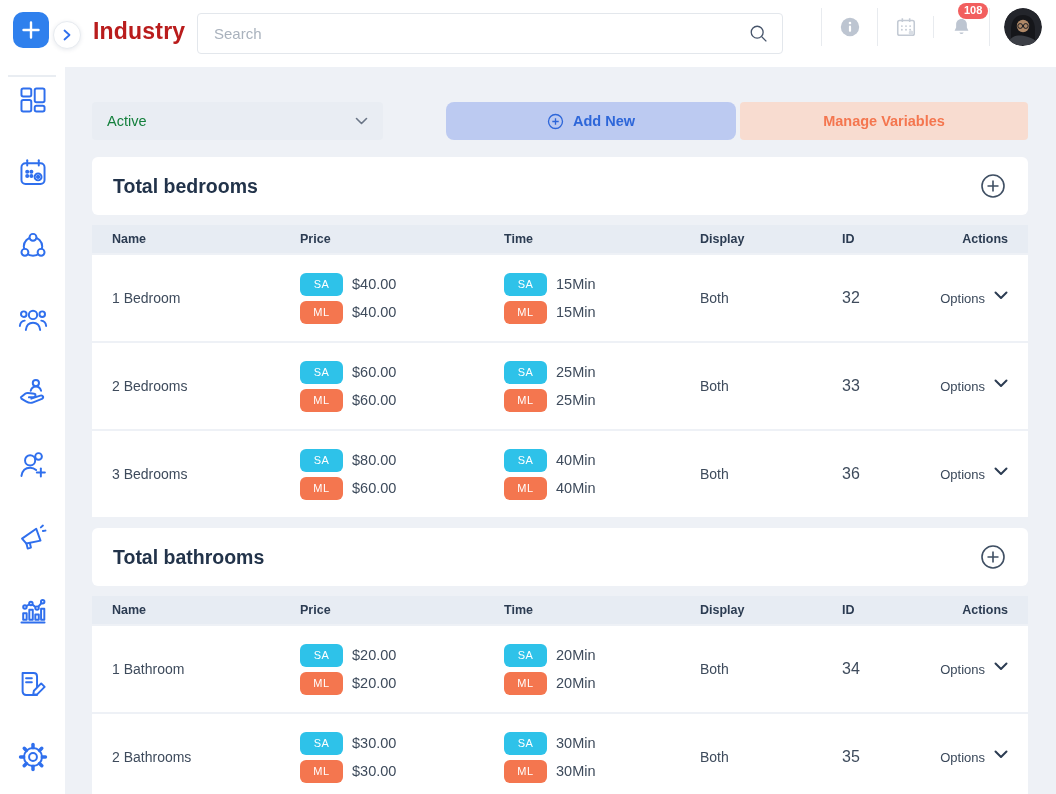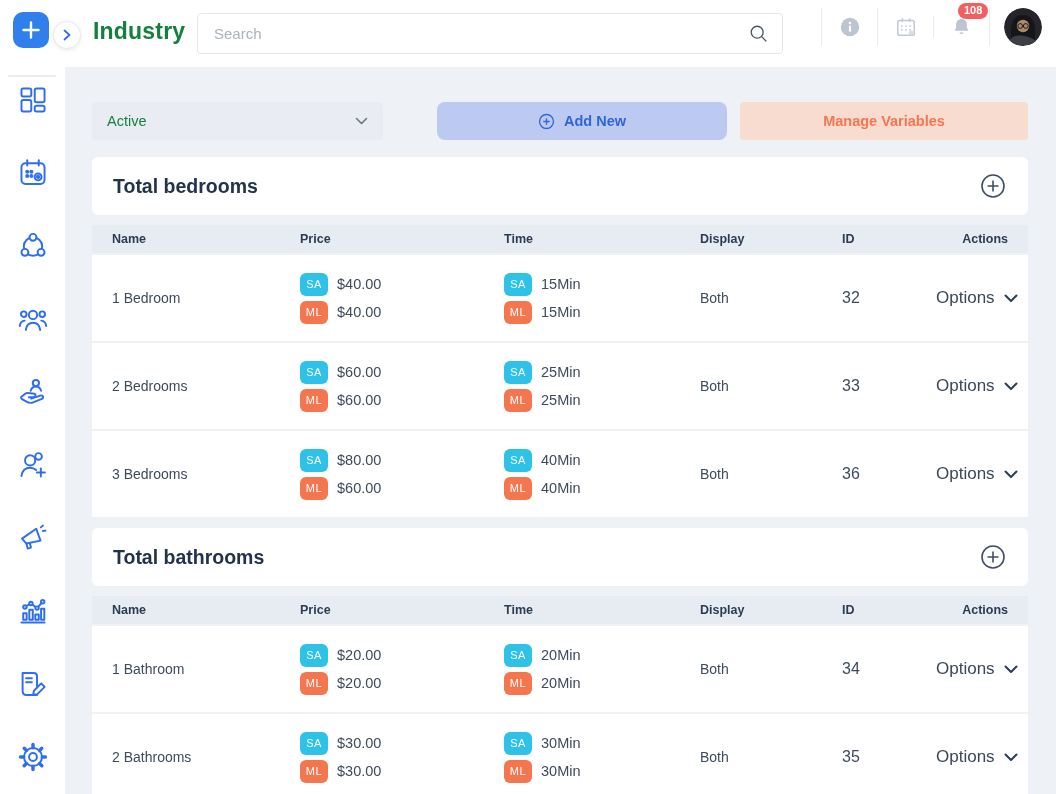"Industry" .page-title { color: #15803d -> #b91c1c }
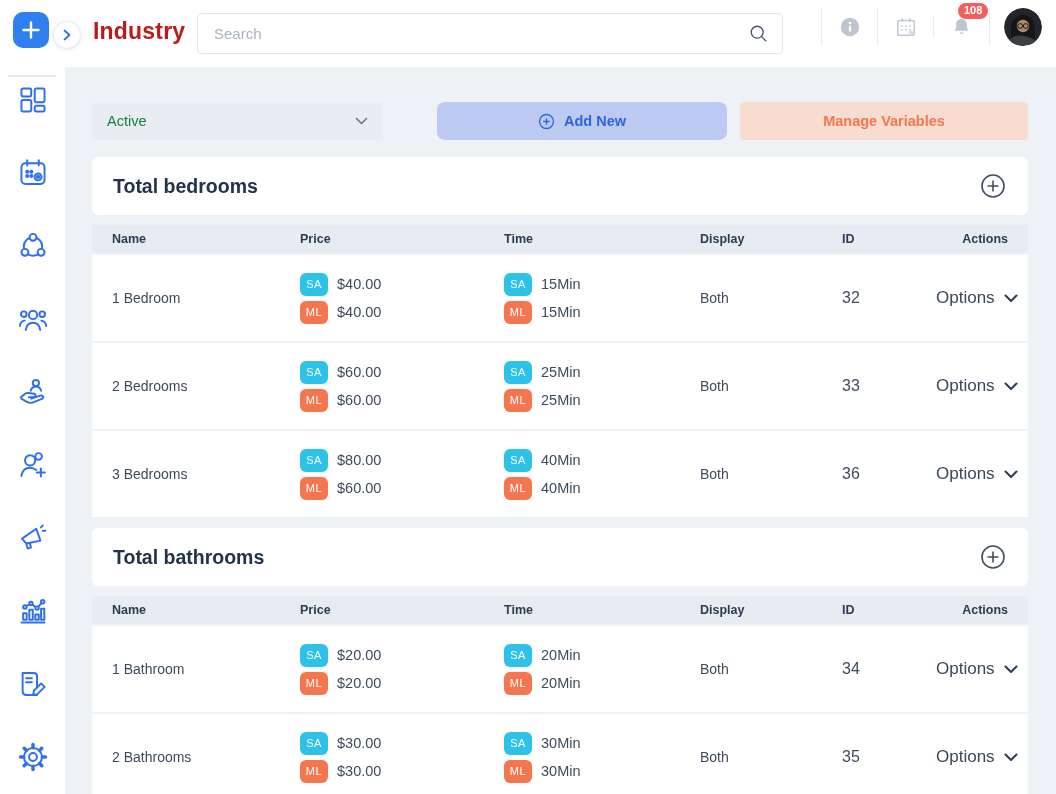"Manage Variables" .btn-manage { margin-left: 13px -> 4px }
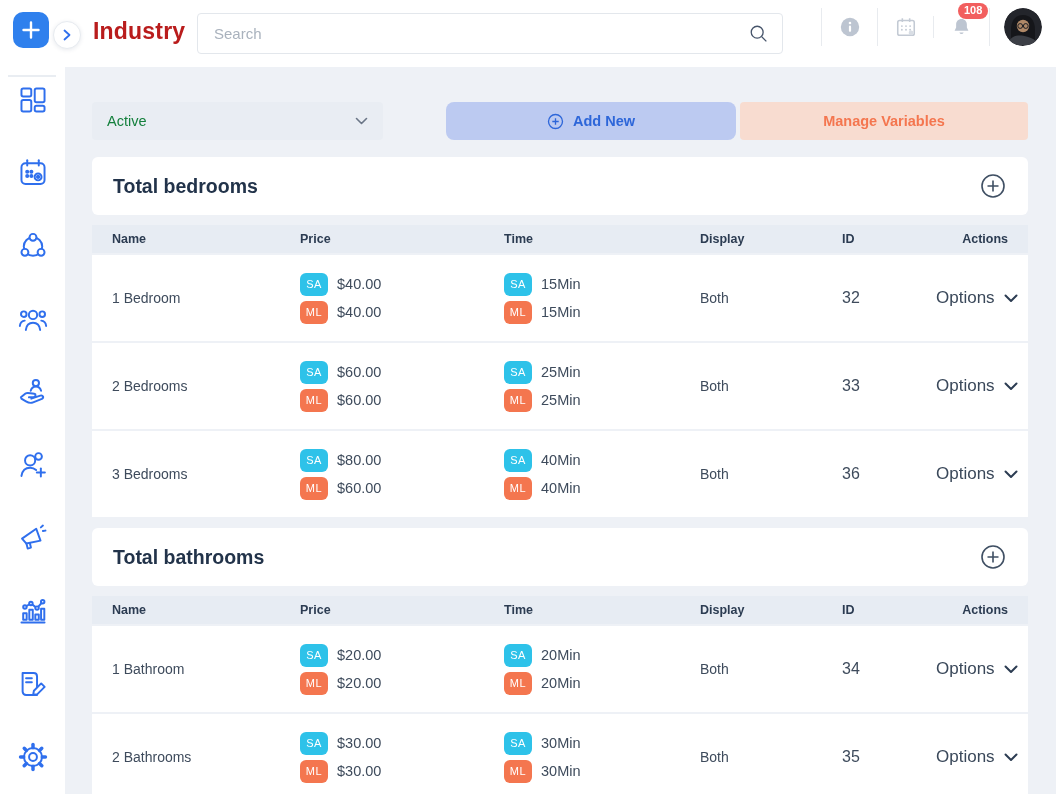"SA" .badge { width: 28px -> 43px }
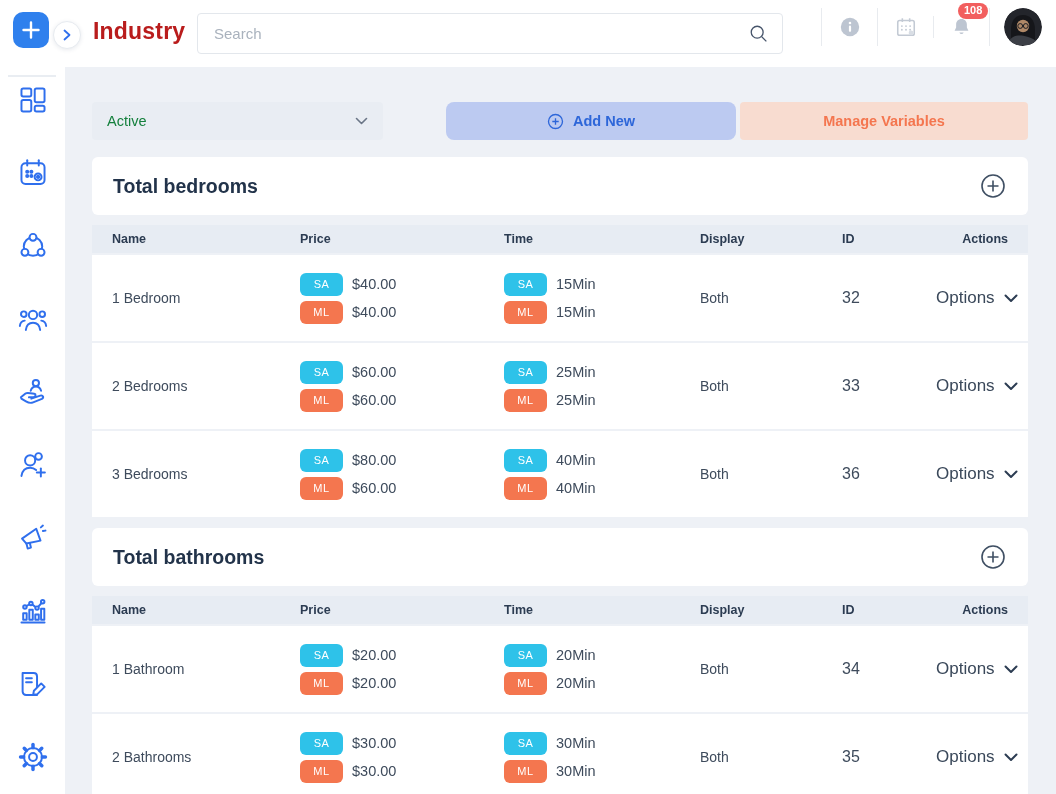"Options" .options-btn { align-items: center -> none; font-size: 17px -> 13px }
